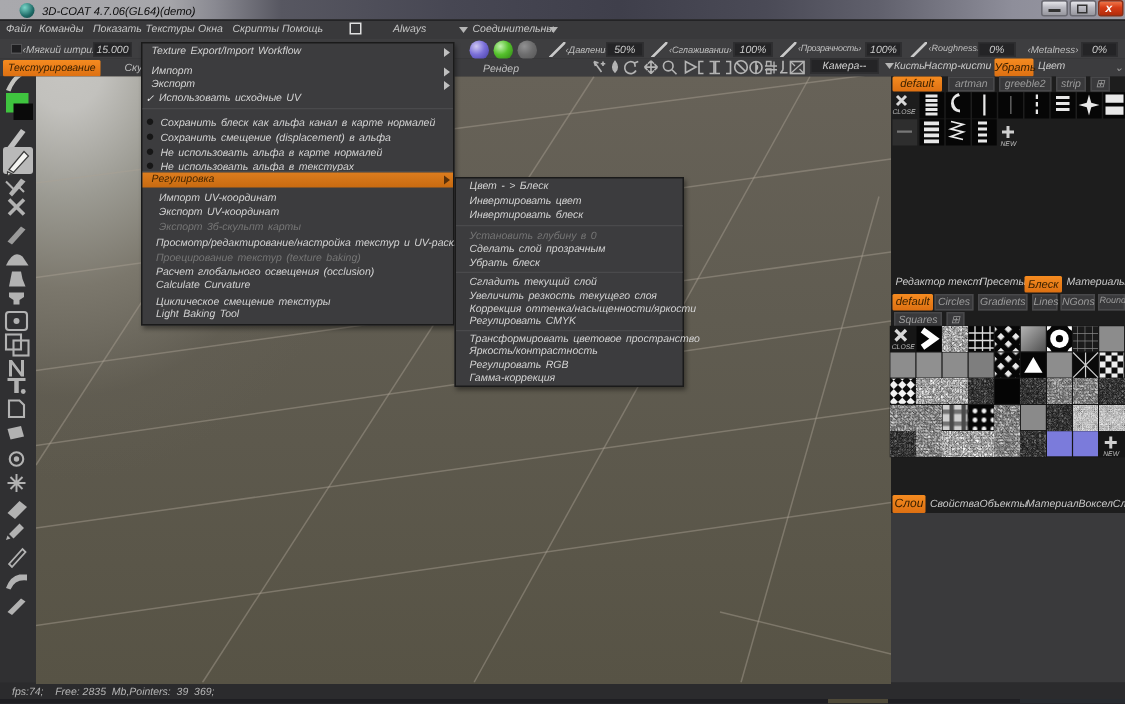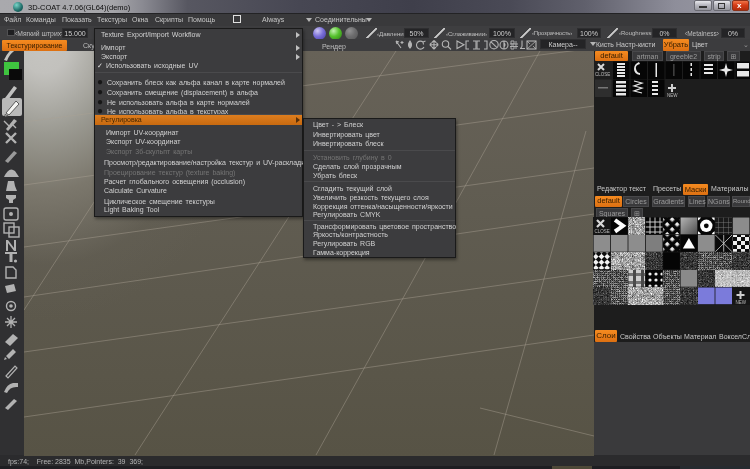"3D-COAT 4.7.06(GL64)(demo)" #page { font-style: none -> italic }
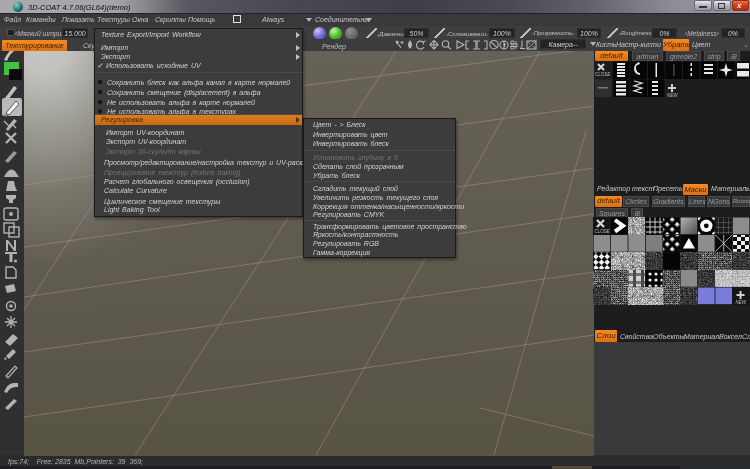"Маски" div.abs { text: Маски -> Блеск }
